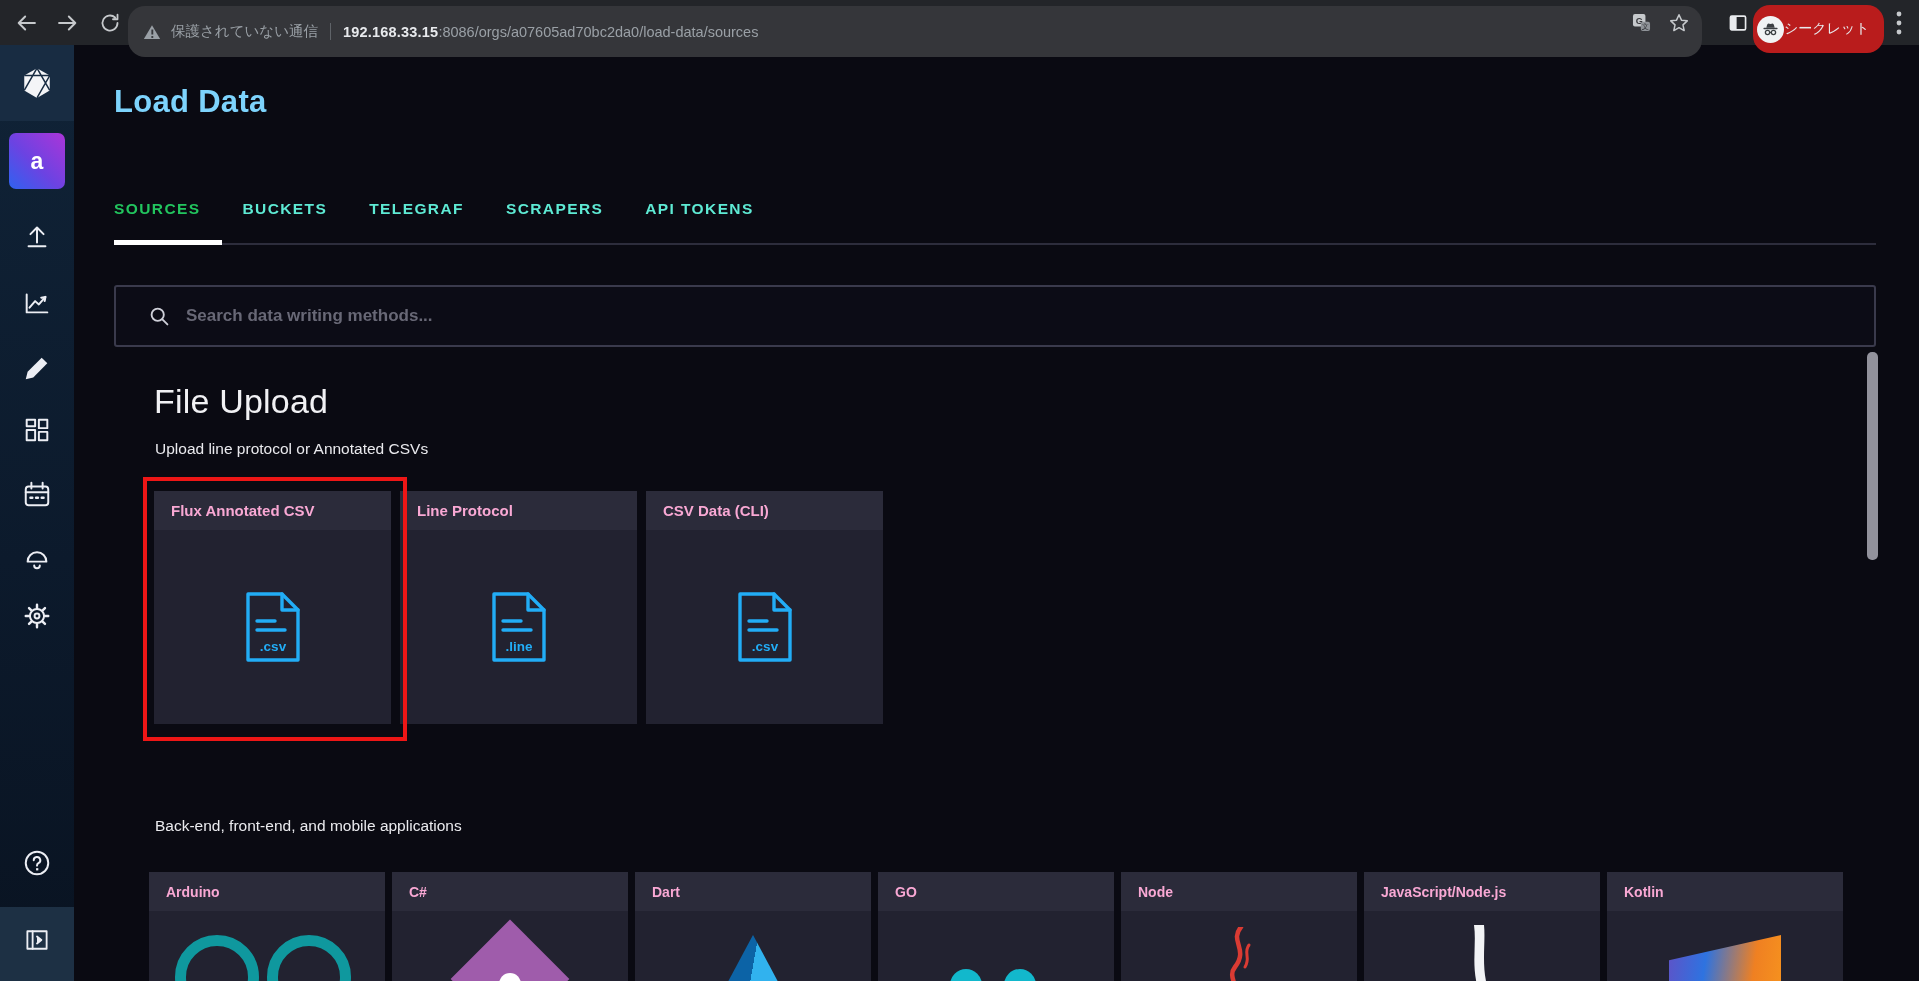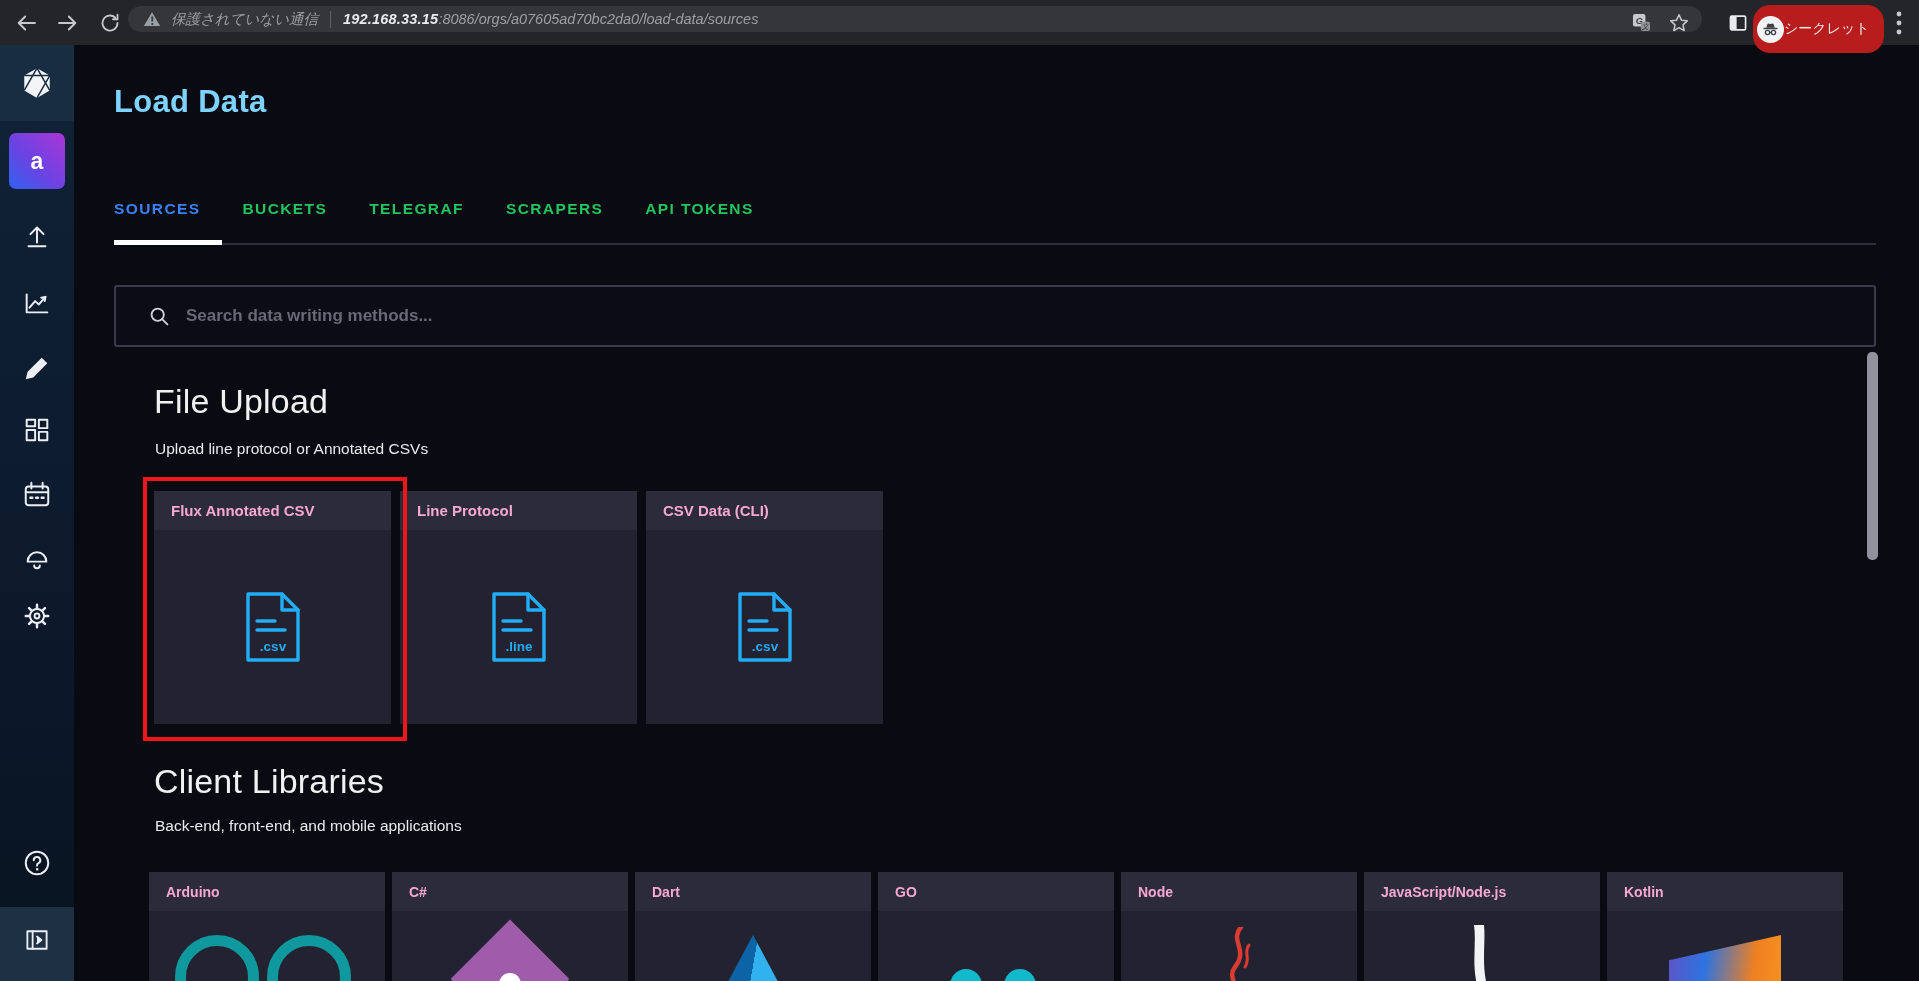"保護されていない通信" .url-pill { font-style: italic -> none; height: 26px -> 51px }
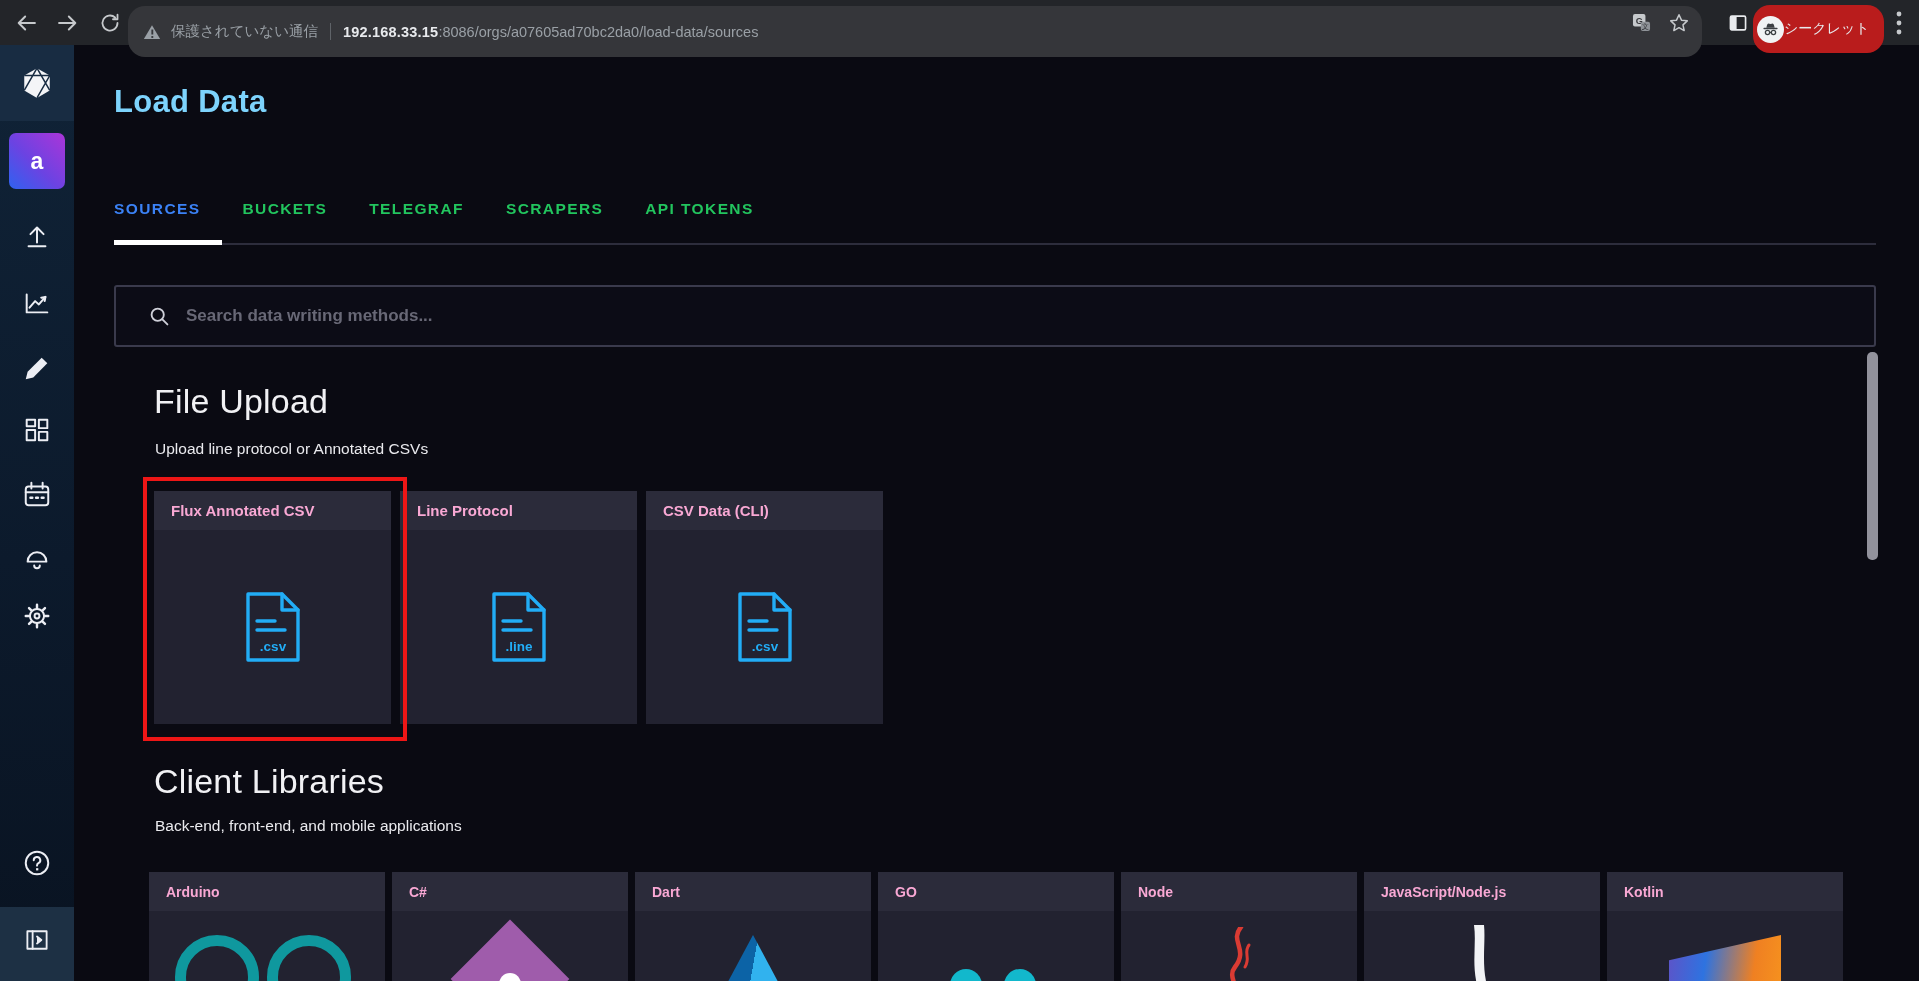"SOURCES" .tab.active { color: #3b82f6 -> #22c55e }
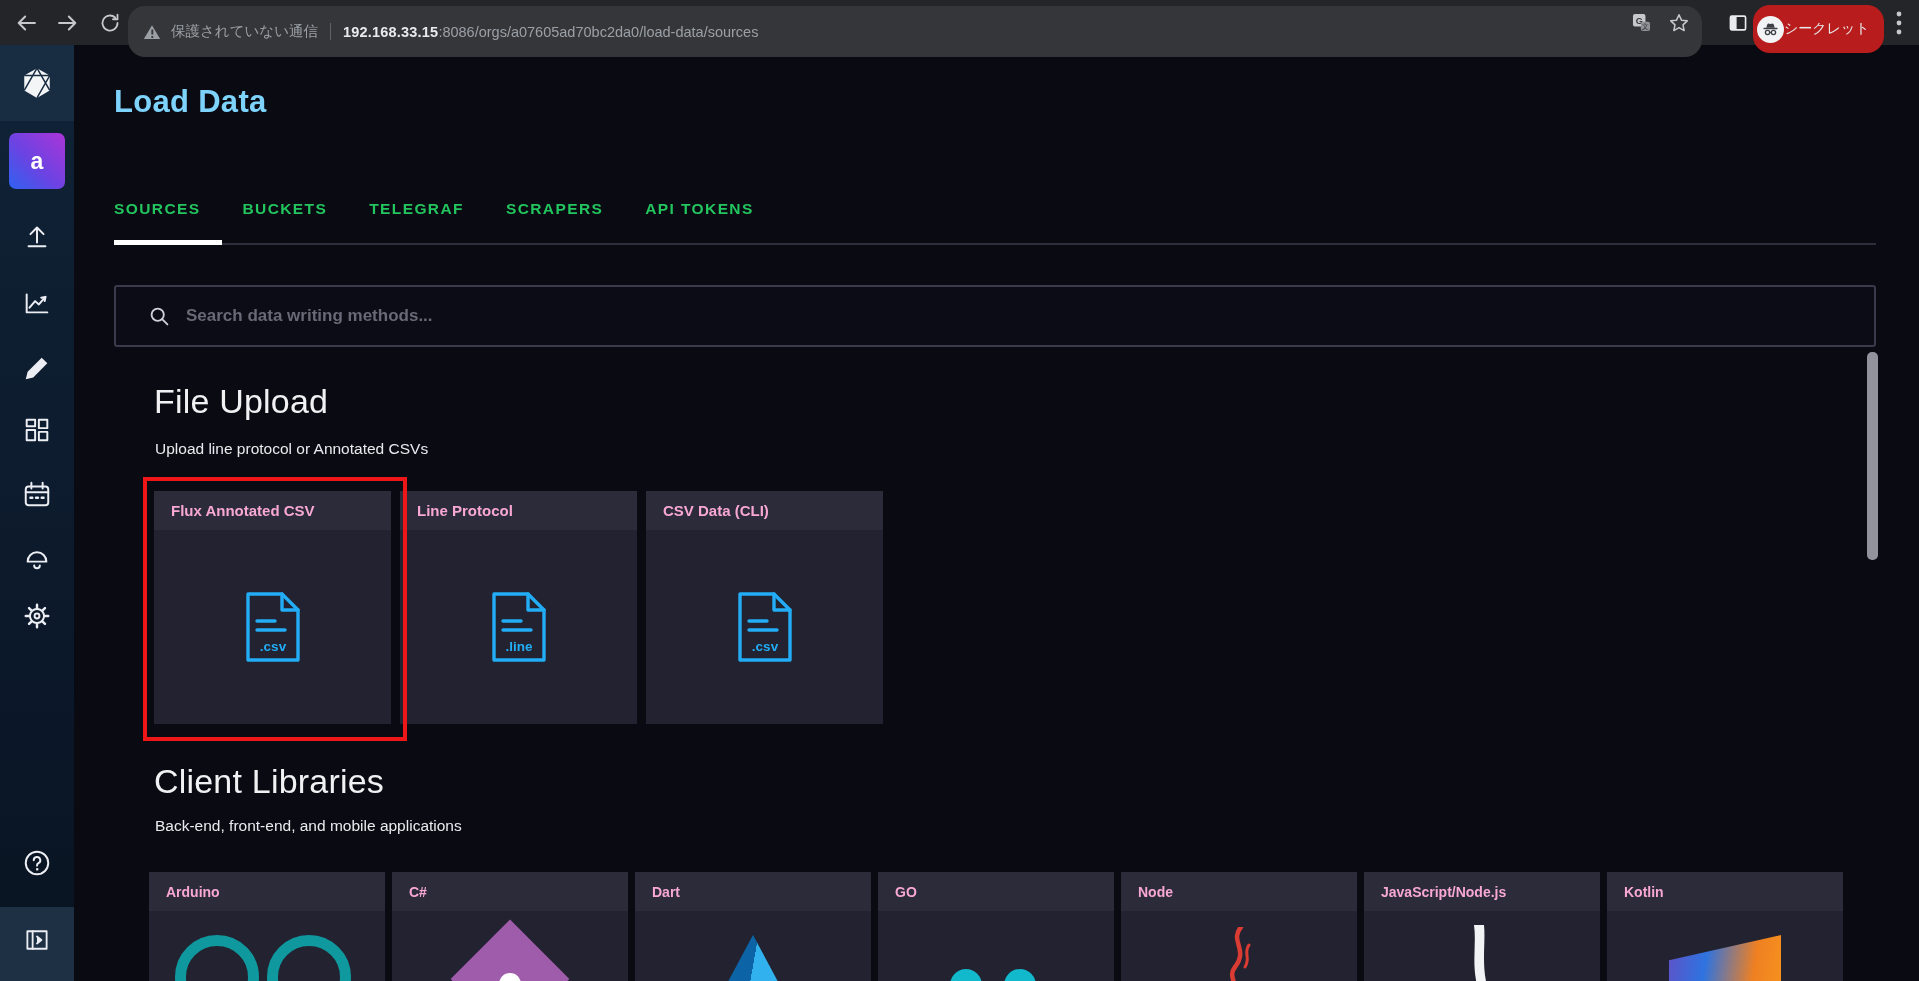"BUCKETS" .tab { color: #22c55e -> #5eead4 }
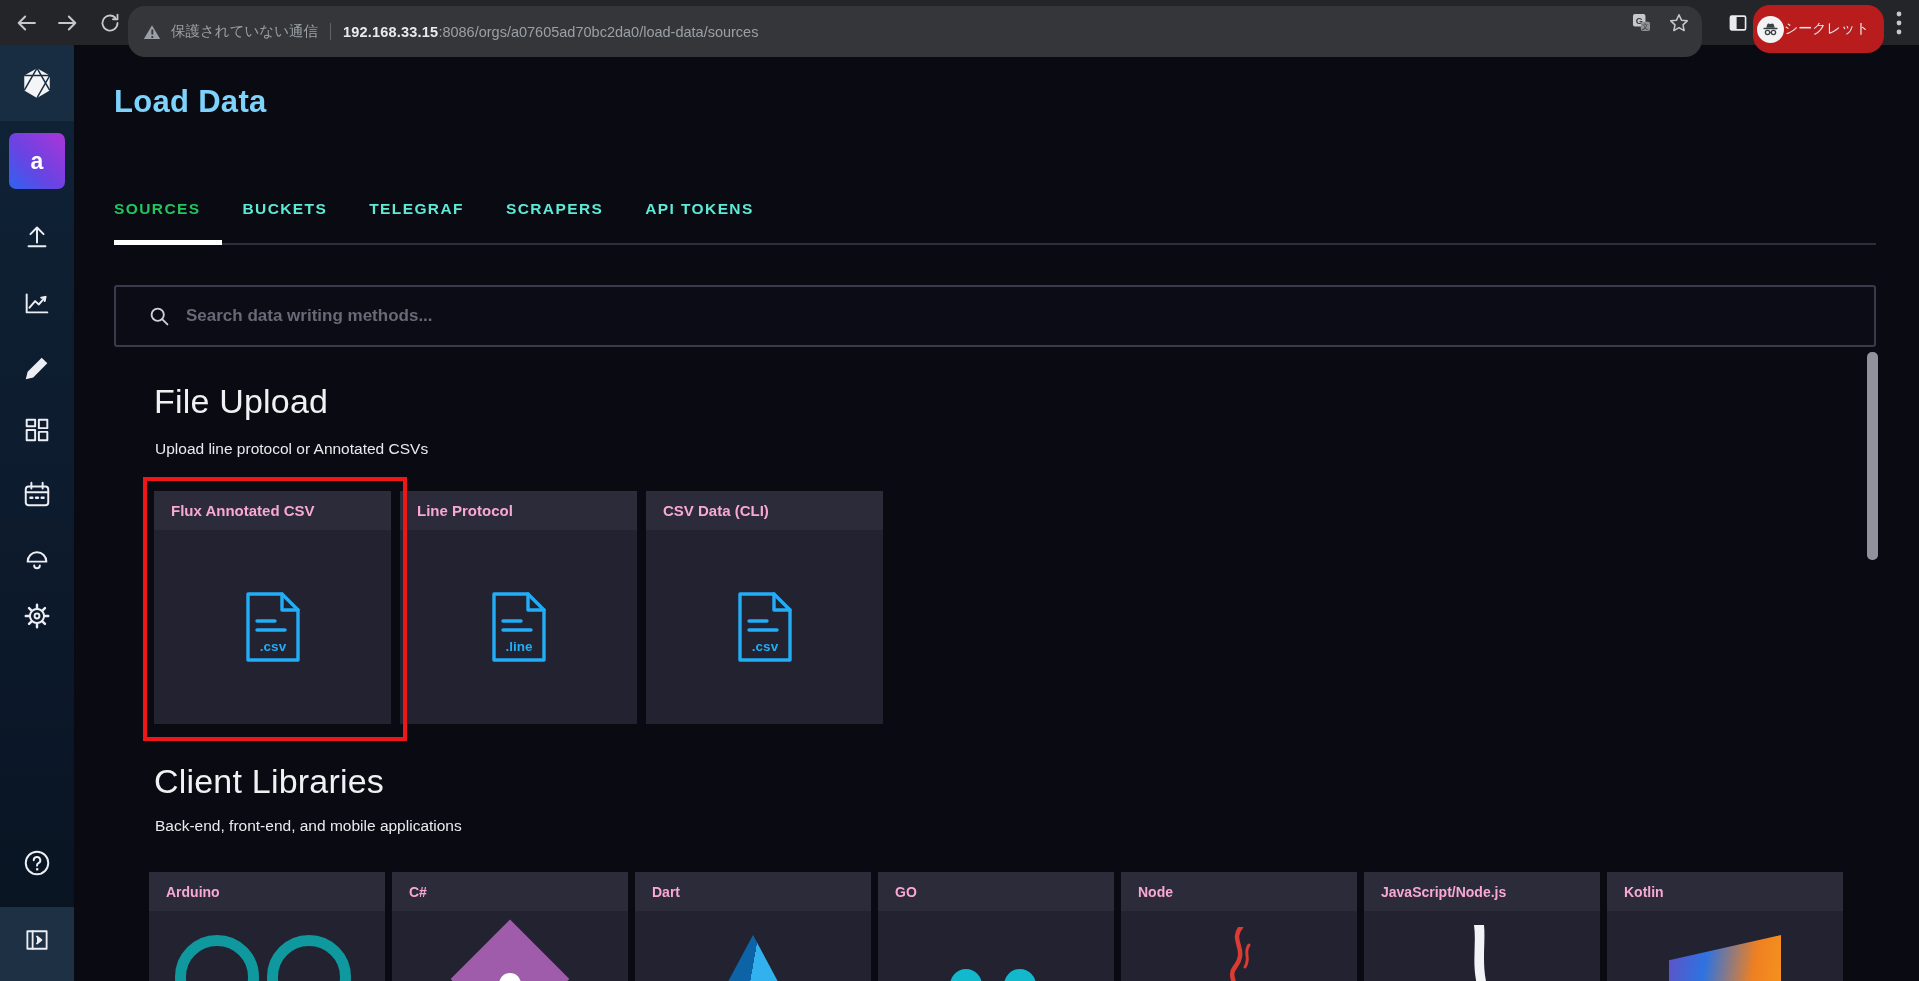"Client Libraries" div.section-title { html: <div>Client Libraries</div> -> none }
